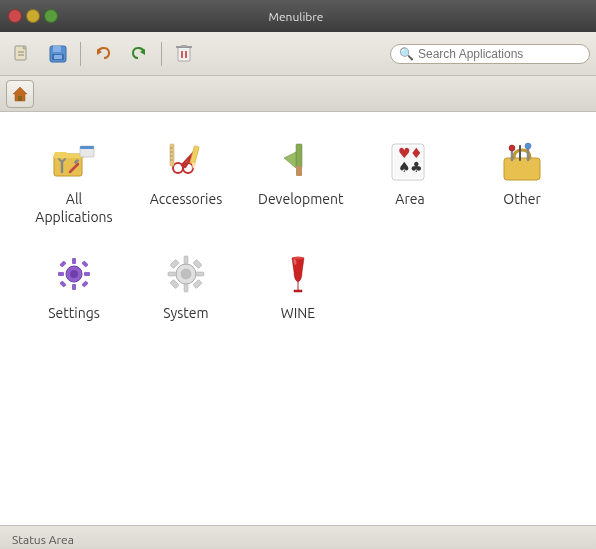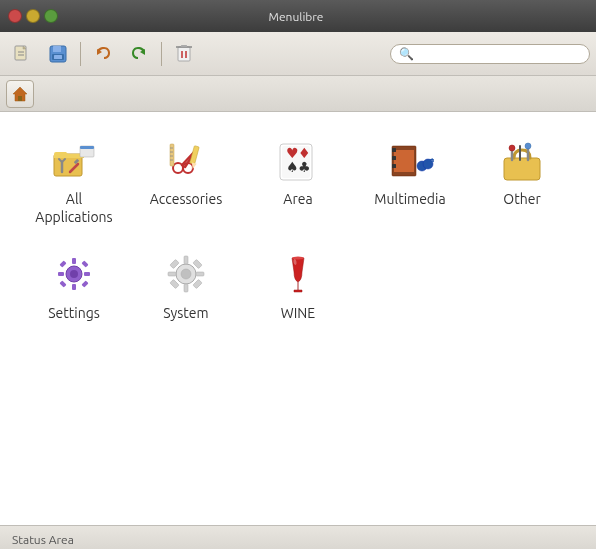"Search Applications" input.search-input { html: none -> <input> }
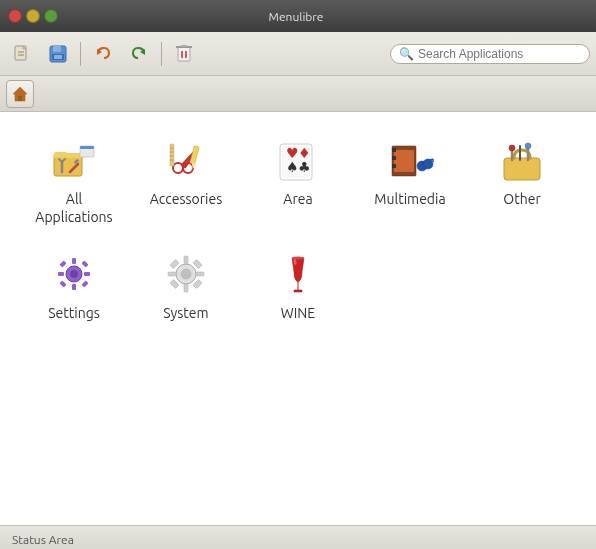"Development" div.app-item { html: none -> <div> <div> <svg> <rect></rect> <polygon></polygon> <rect></rect> </svg> </div> <span>Development</span> </div> }
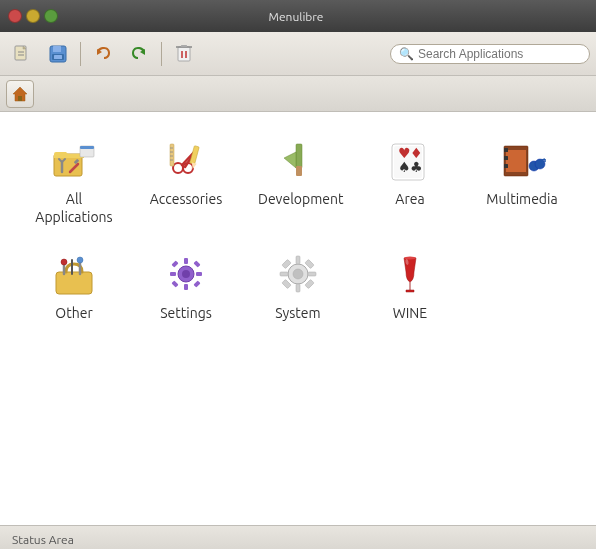"Multimedia" div.app-item { html: <div> <div> <svg> <rect></rect> <rect></rect> <rect></rect> <rect></rect> <rect></rect> <circle></circle> <circle></circle> <line></line> <line></line> <line></line> </svg> </div> <span>Multimedia</span> </div> -> none }
